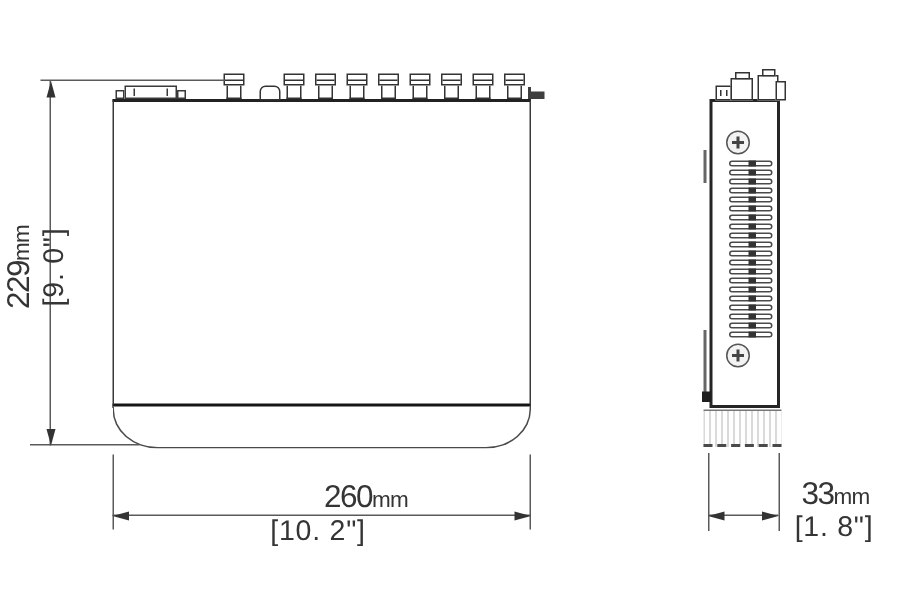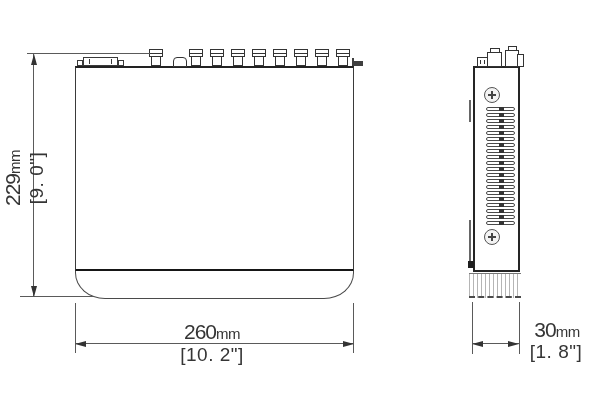"260mm" div.dim-label { text-align: none -> right }
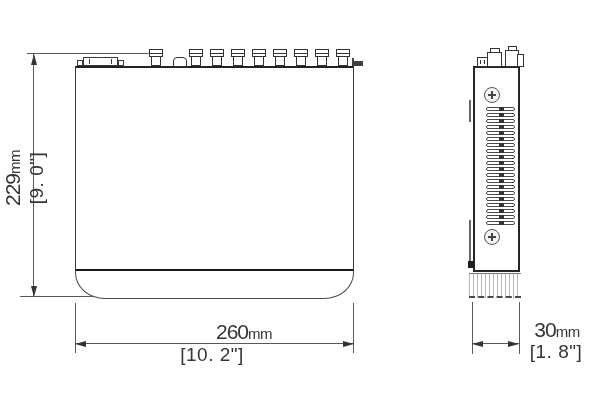"30" span.dim-num { text: 30 -> 33 }
